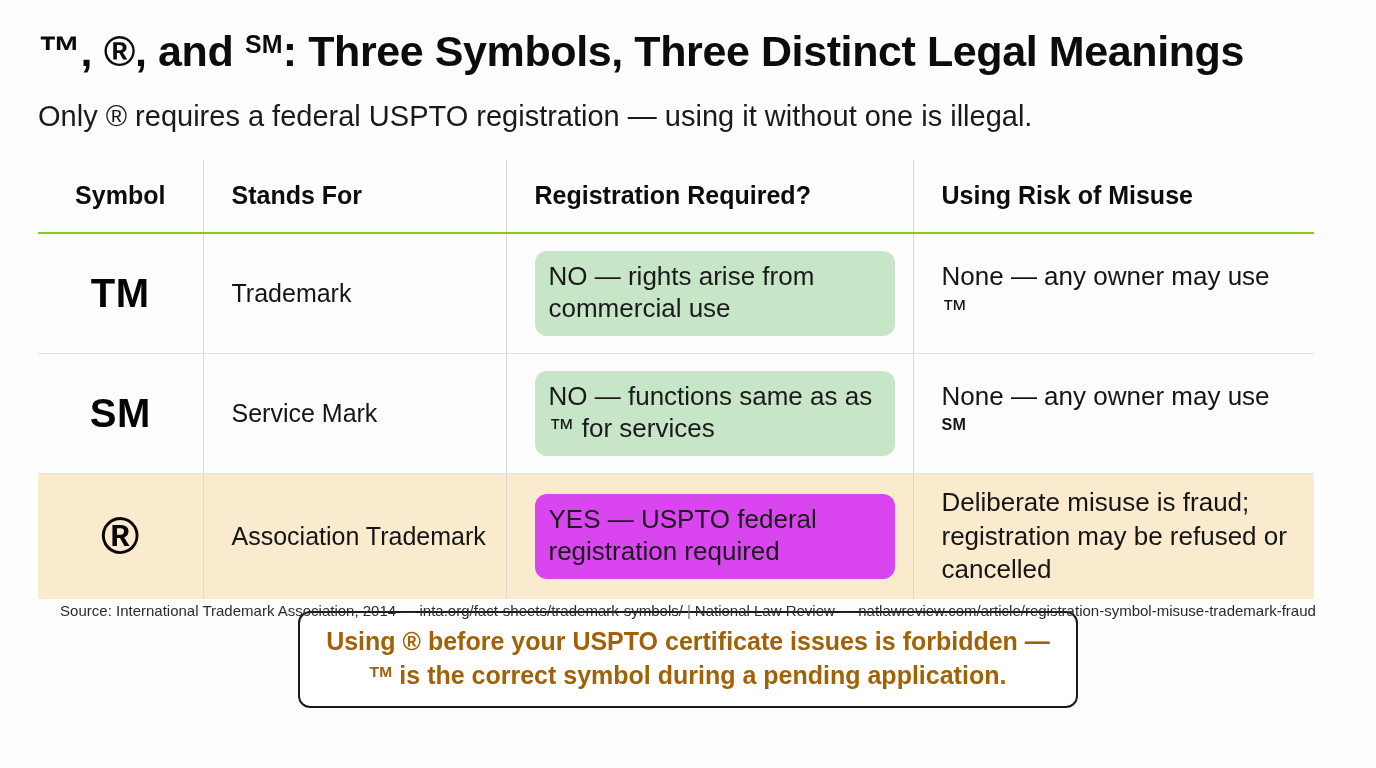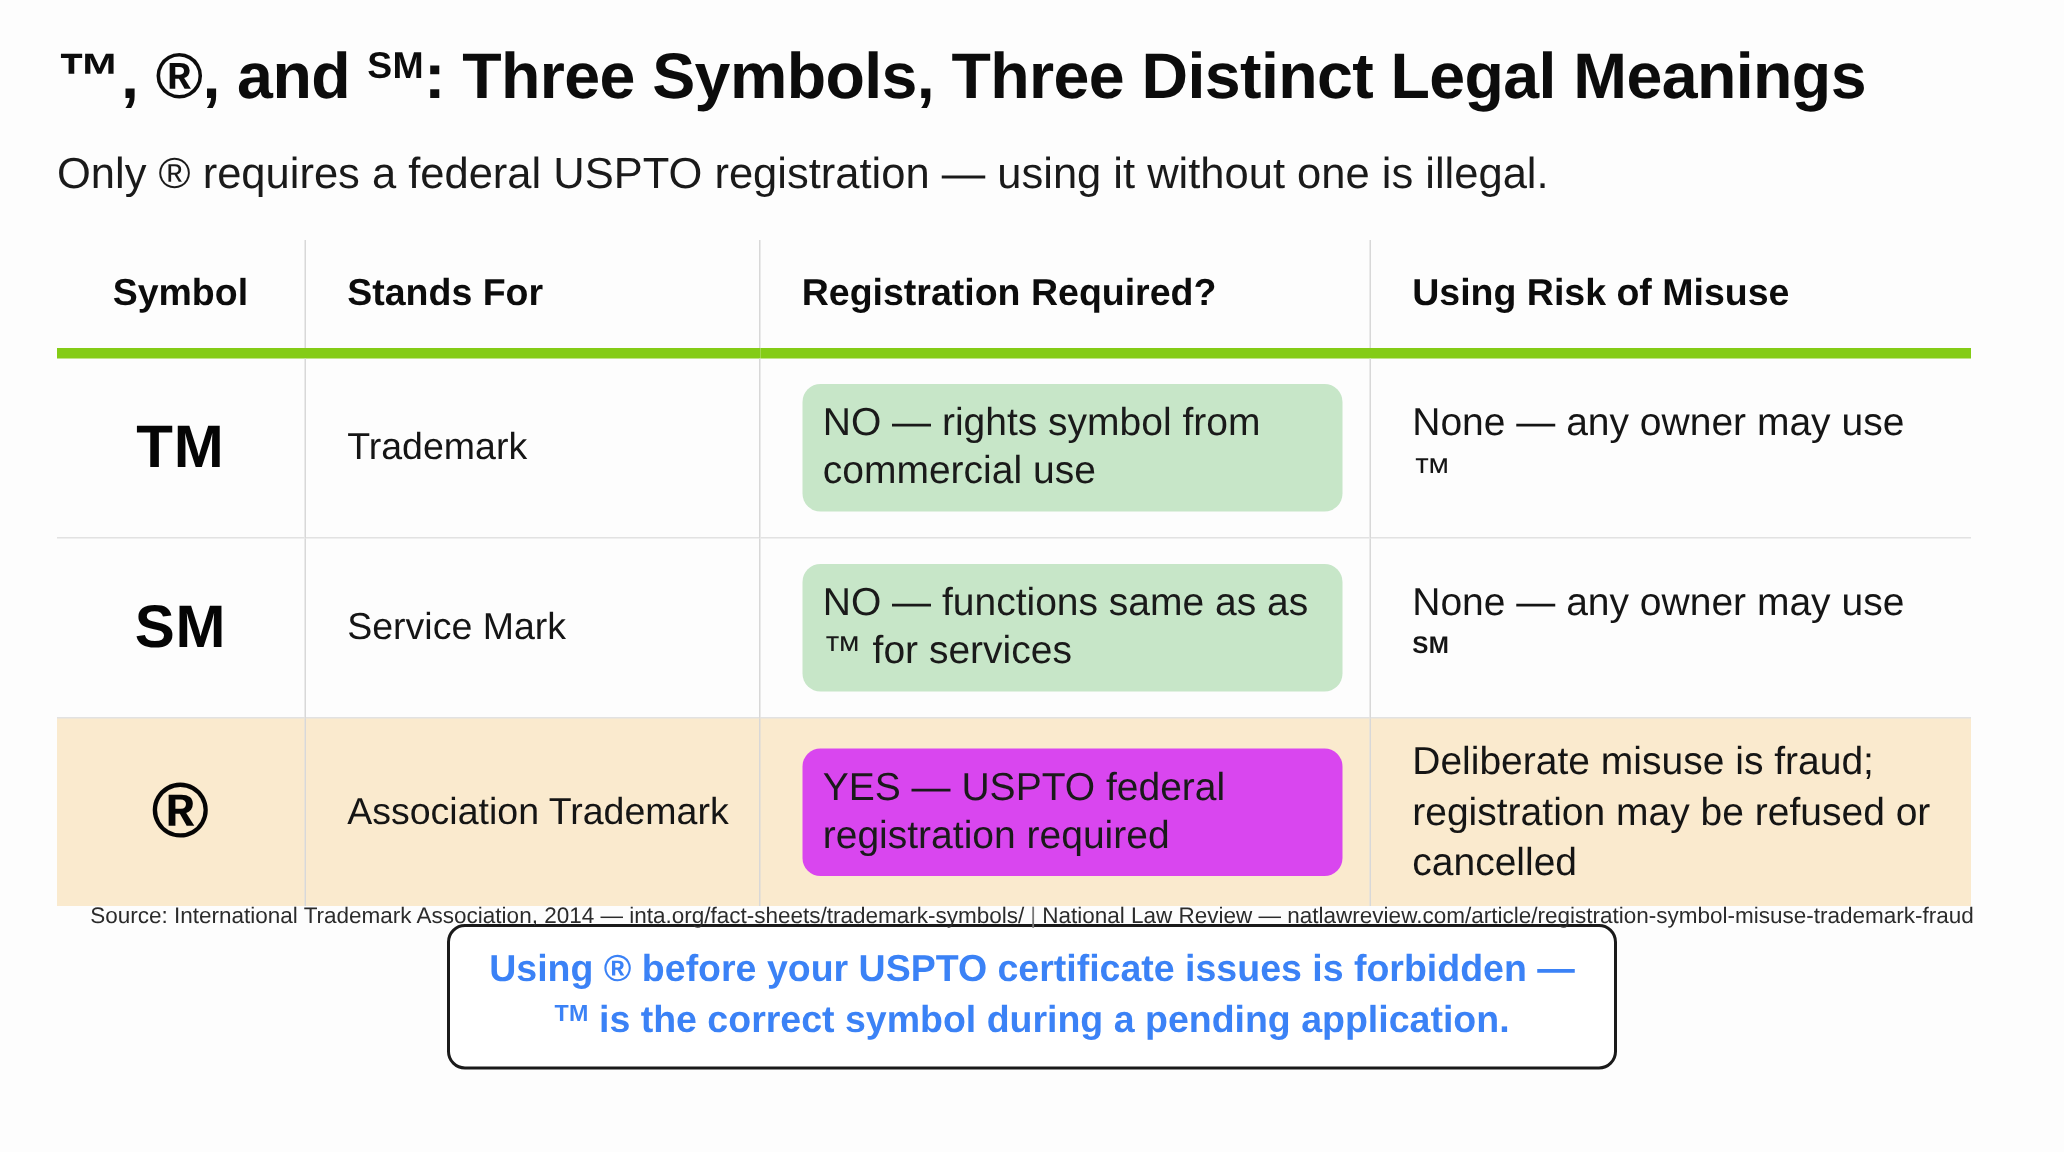"Symbol" thead th { border-bottom: 7px solid #84cc16 -> 2px solid #84cc16 }
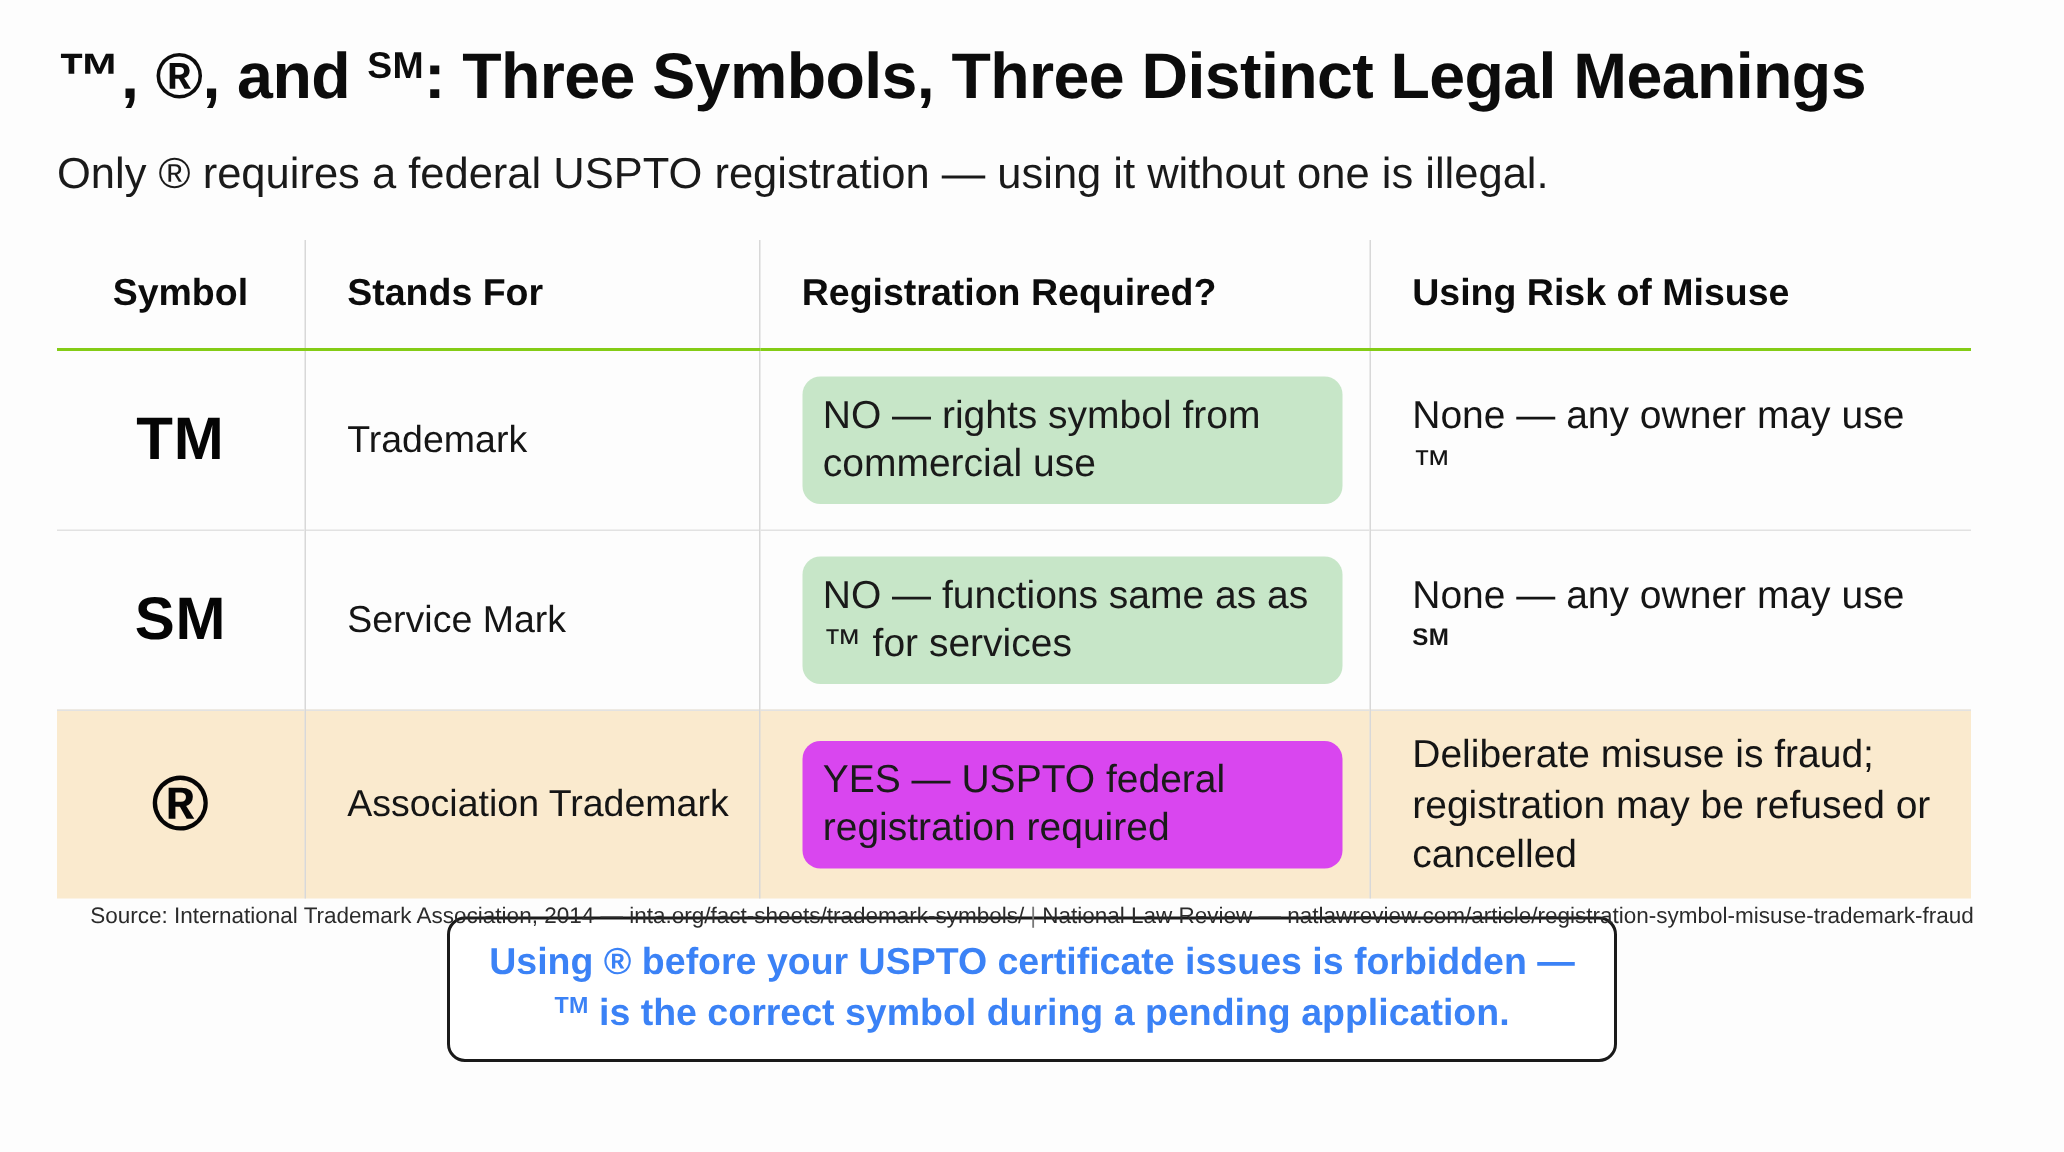"NO — rights symbol from" span.pill { text: symbol -> arise }
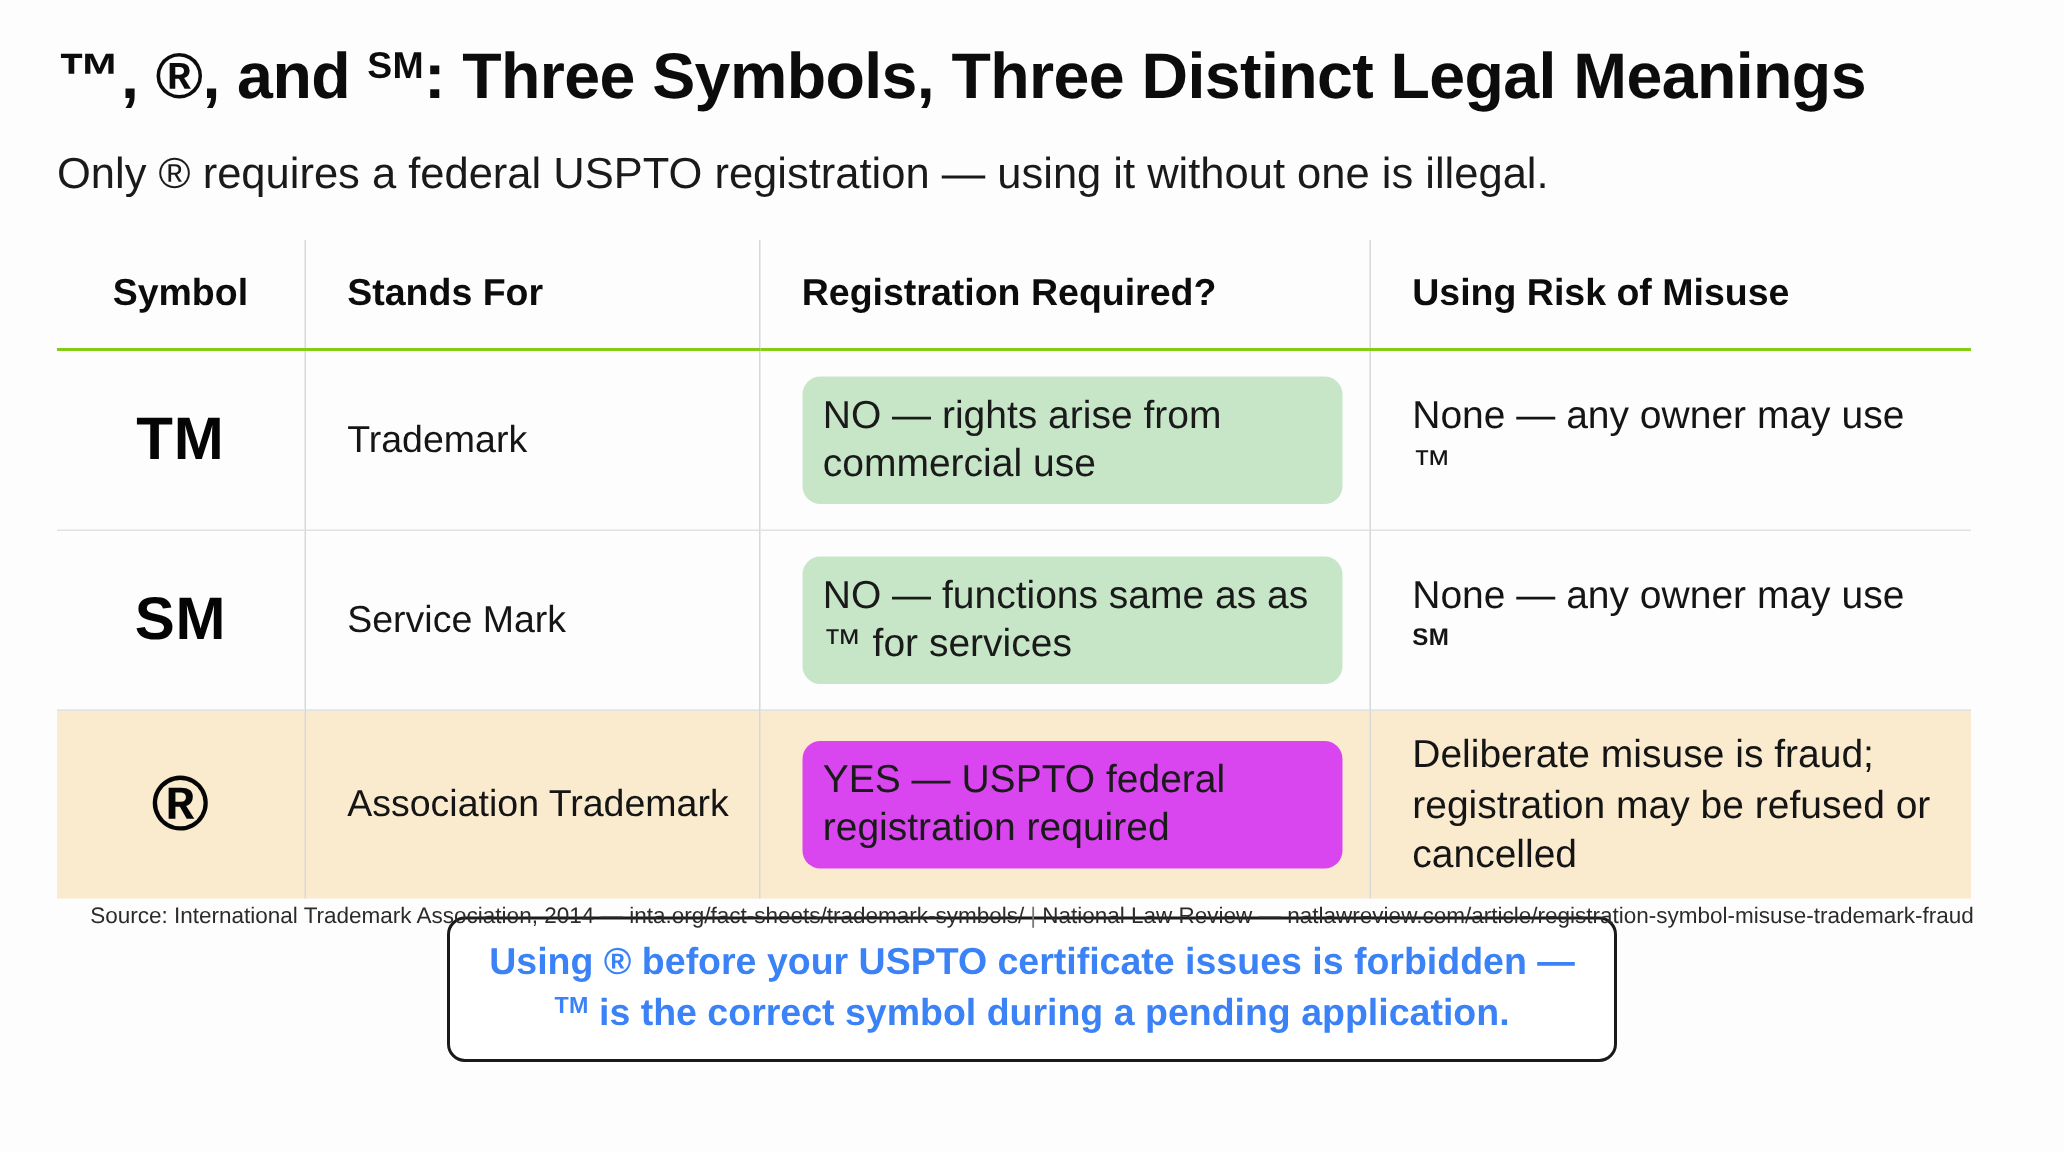"Using ® before your USPTO" .callout { color: #3b82f6 -> #a16207 }
